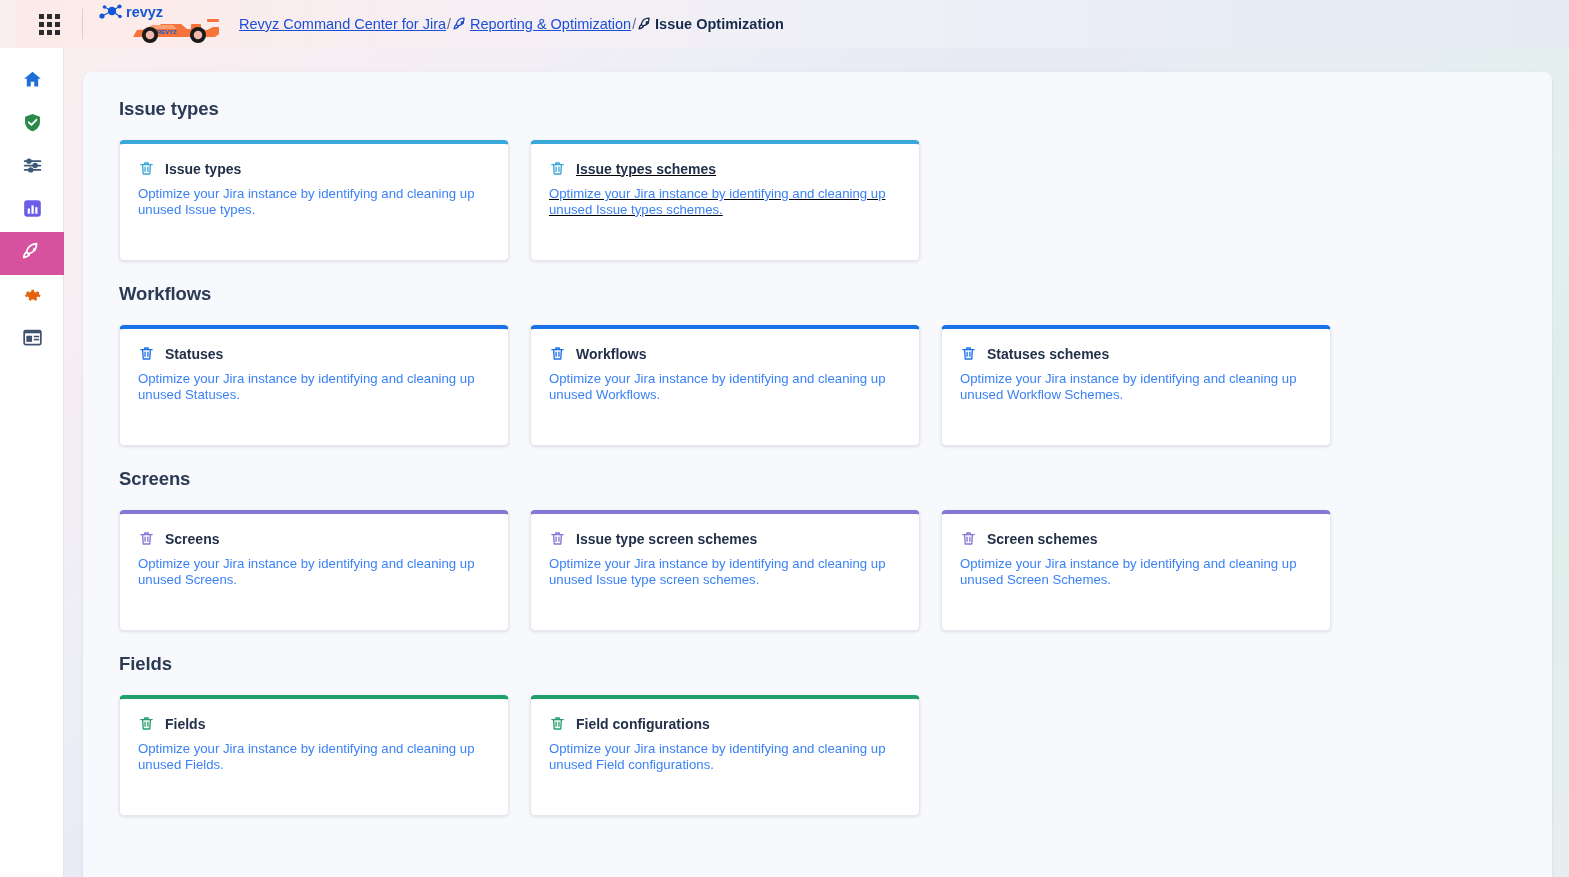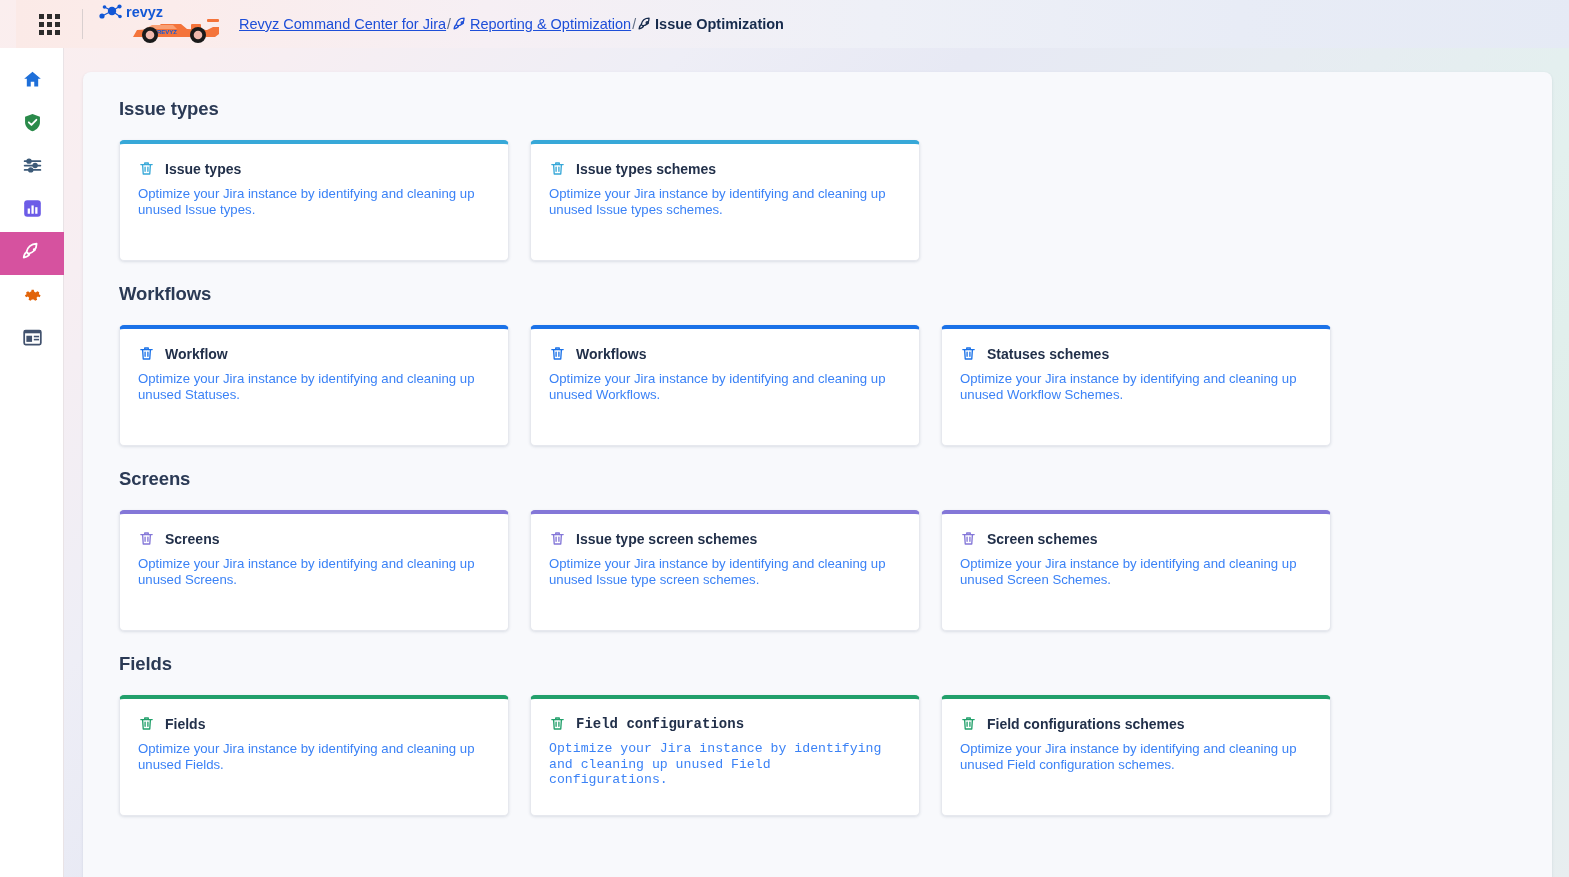"Issue types schemes" div.card { text-decoration: none -> underline }
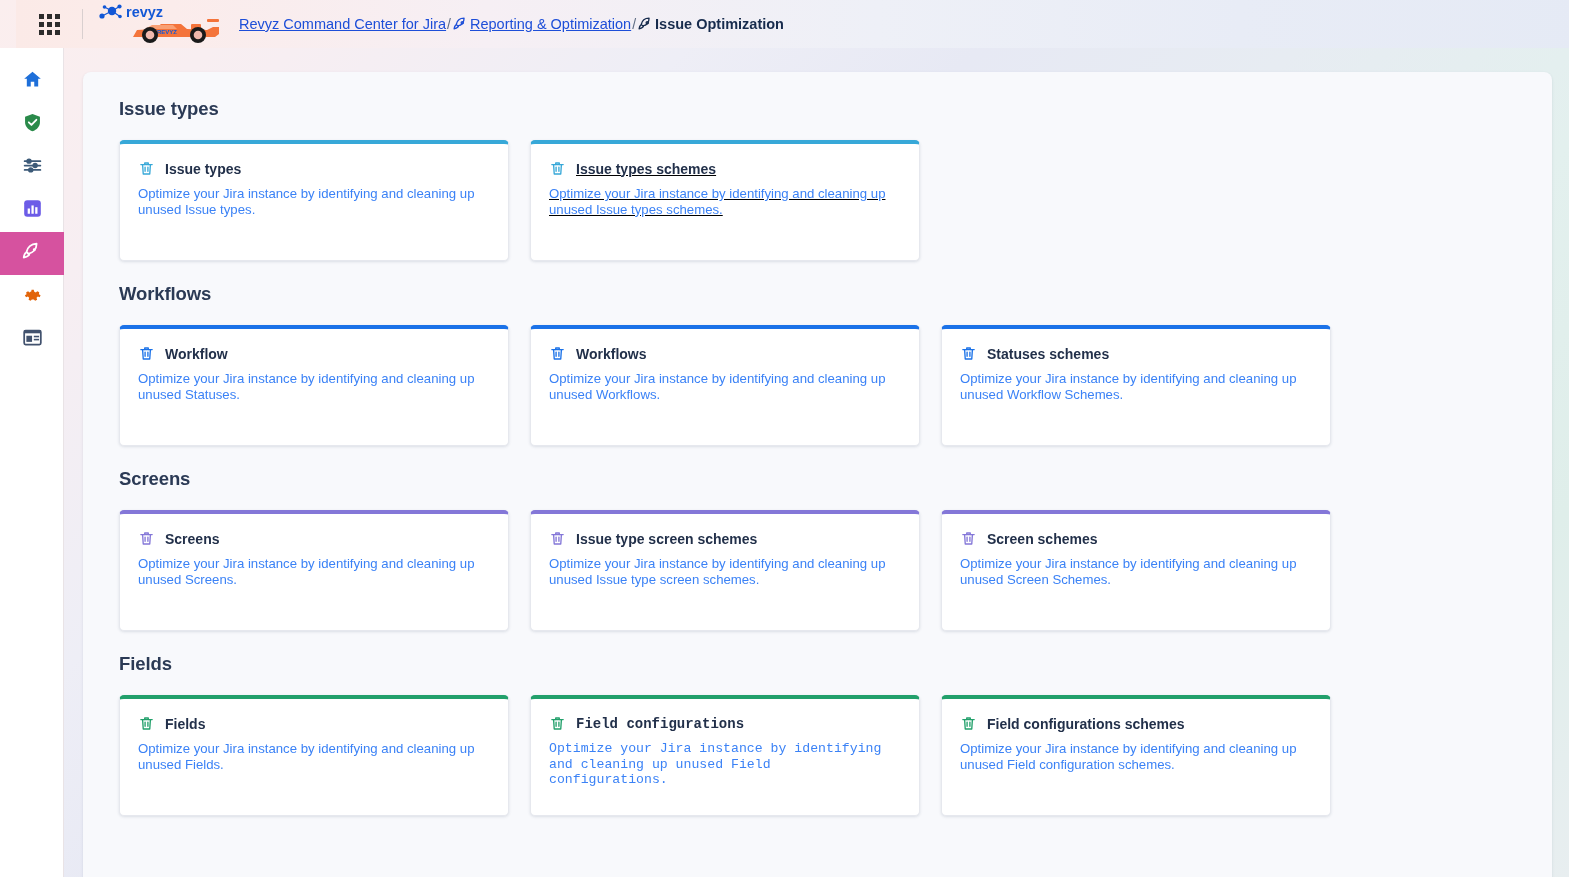"Workflow" span.card-title { text: Workflow -> Statuses }
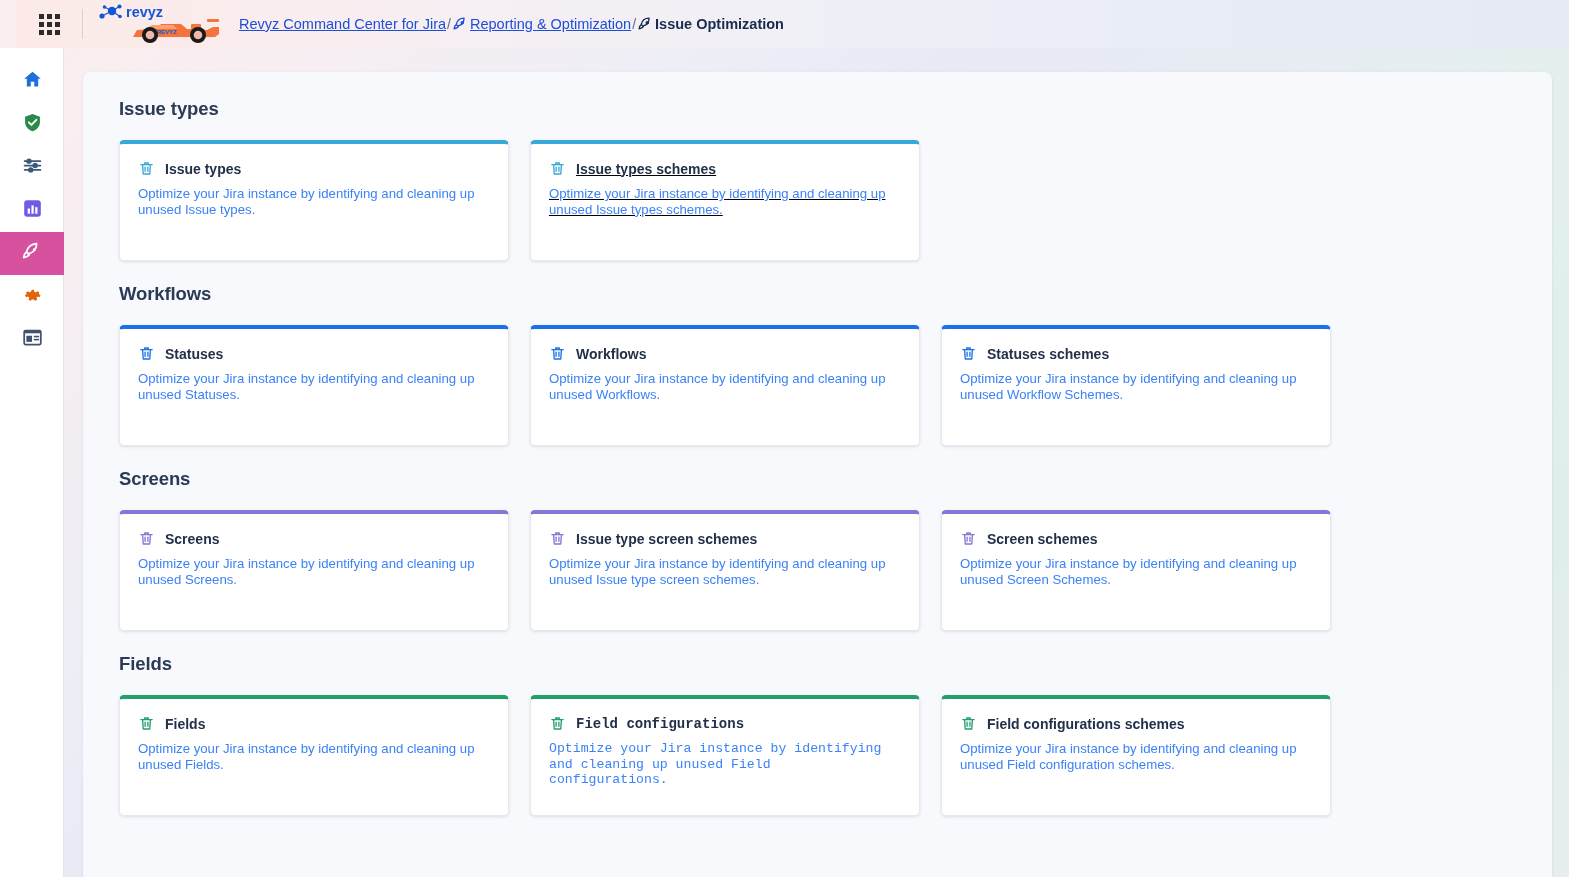"Field configurations" div.card { font-family: Liberation Mono, monospace -> none }
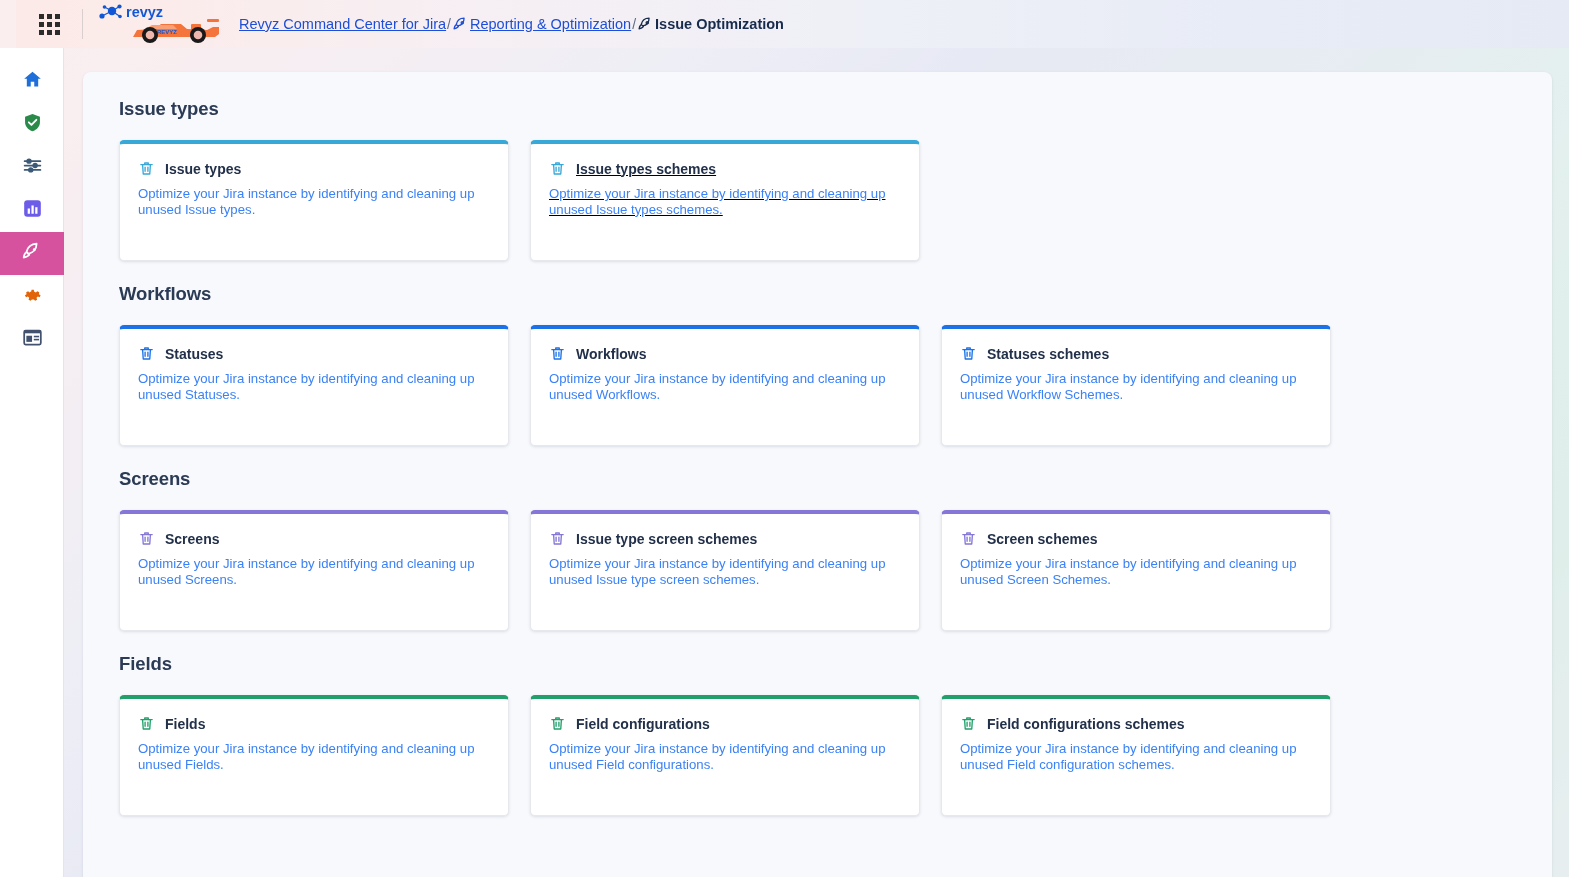"Field configurations schemes" div.card { html: <div> <div> <span> <svg> <path></path> <path></path> <path></path> <path></path> </svg> </span> <span>Field configurations schemes</span> </div> <p>Optimize your Jira instance by identifying and cleaning up unused Field configuration schemes.</p> </div> -> none }
